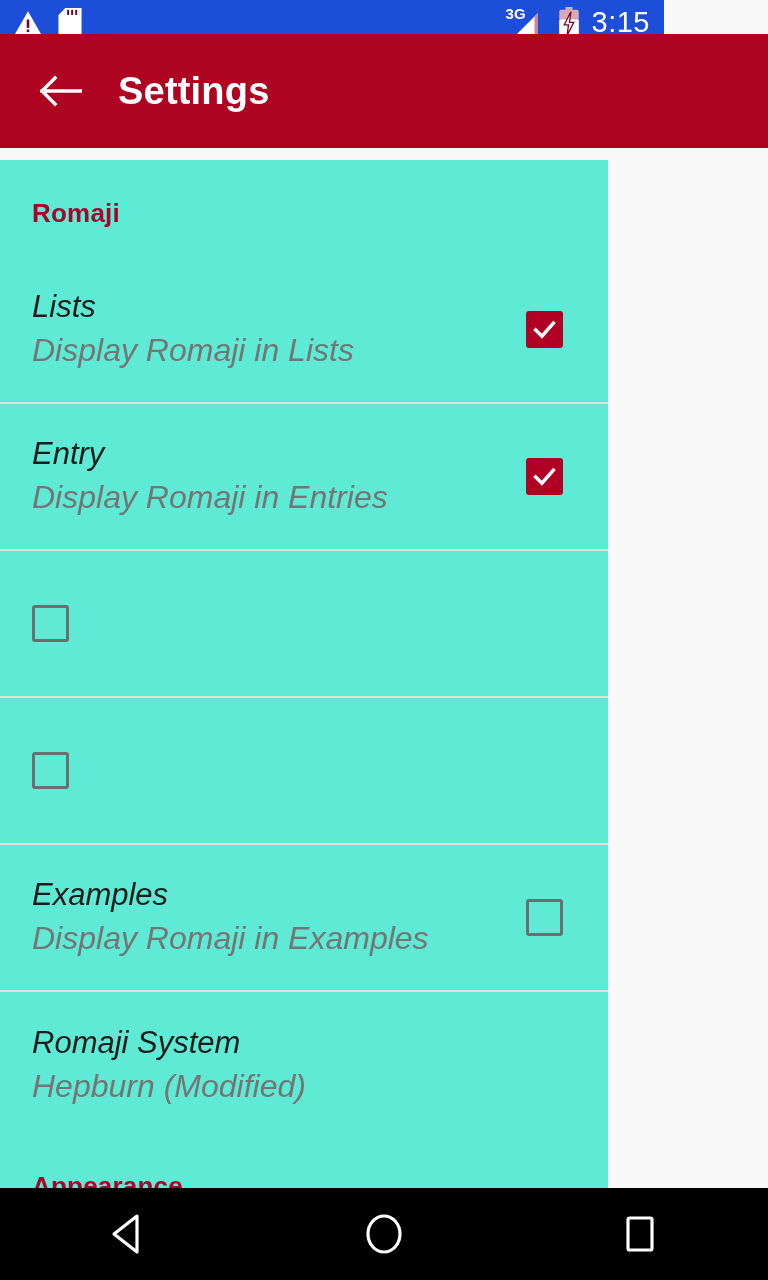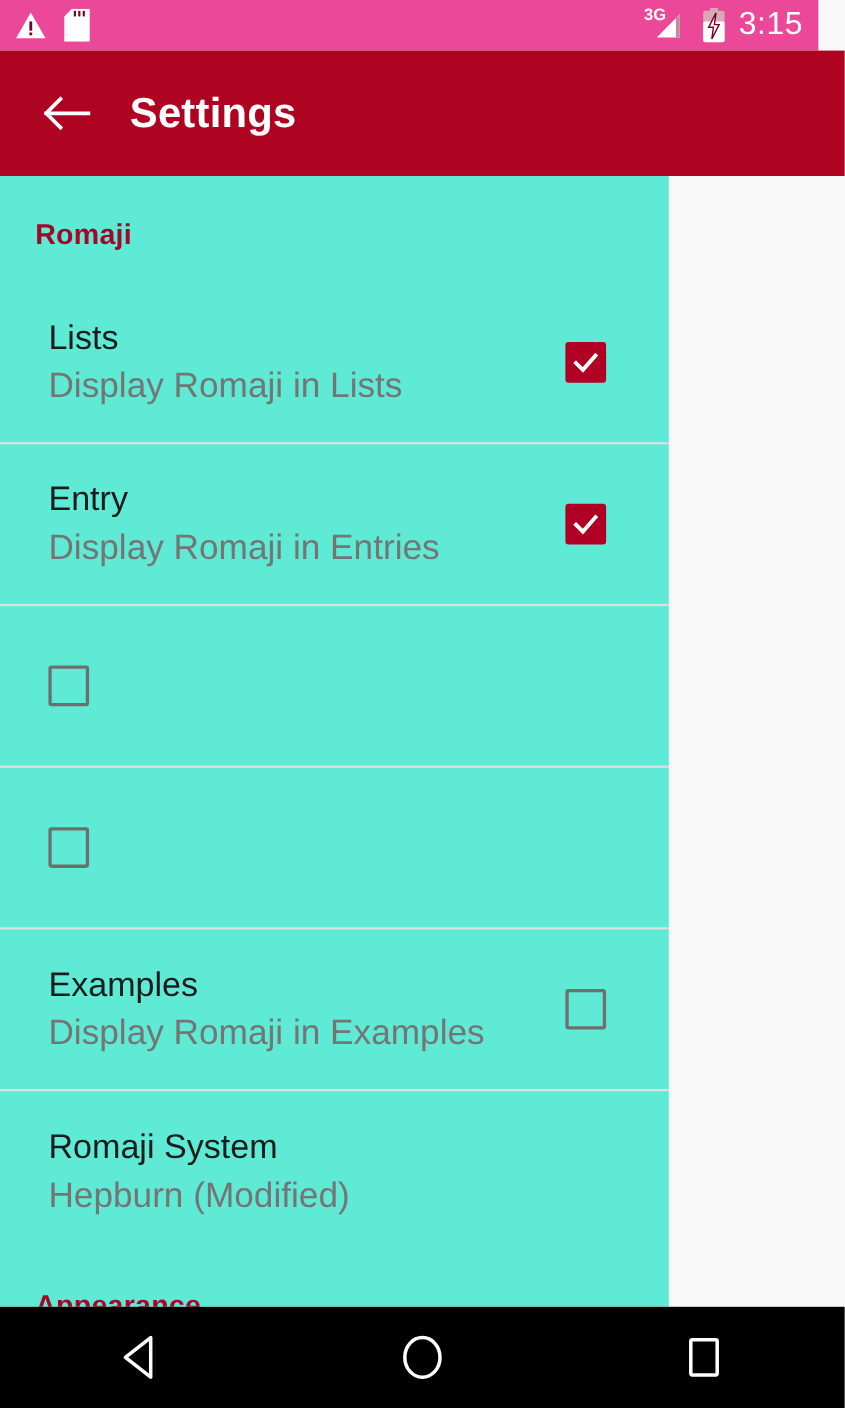"3G" .status-bar { background: #ec4899 -> #1d4ed8; width: 744px -> 664px }
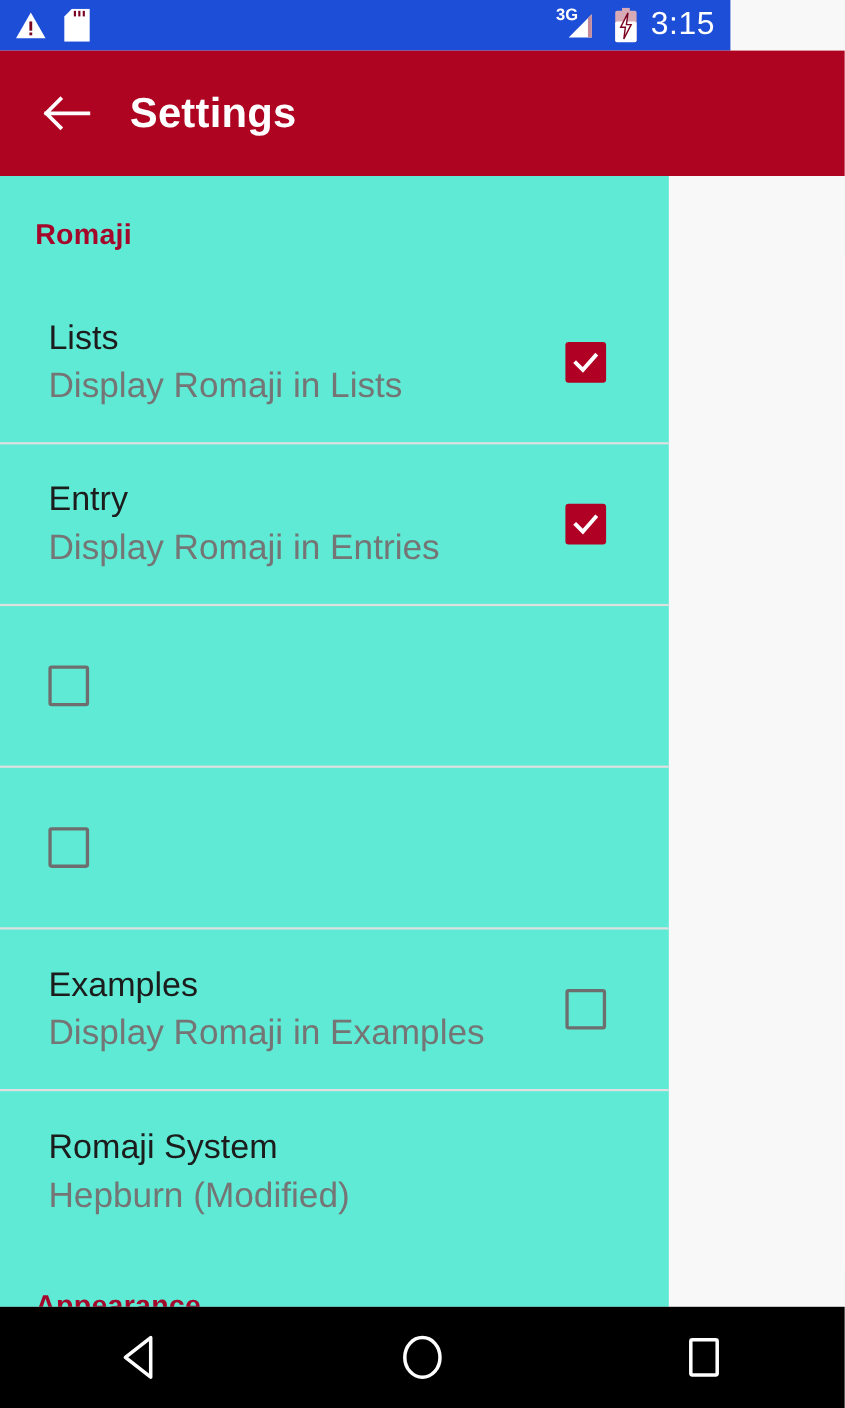"Settings" .app-bar { top: 46px -> 34px }
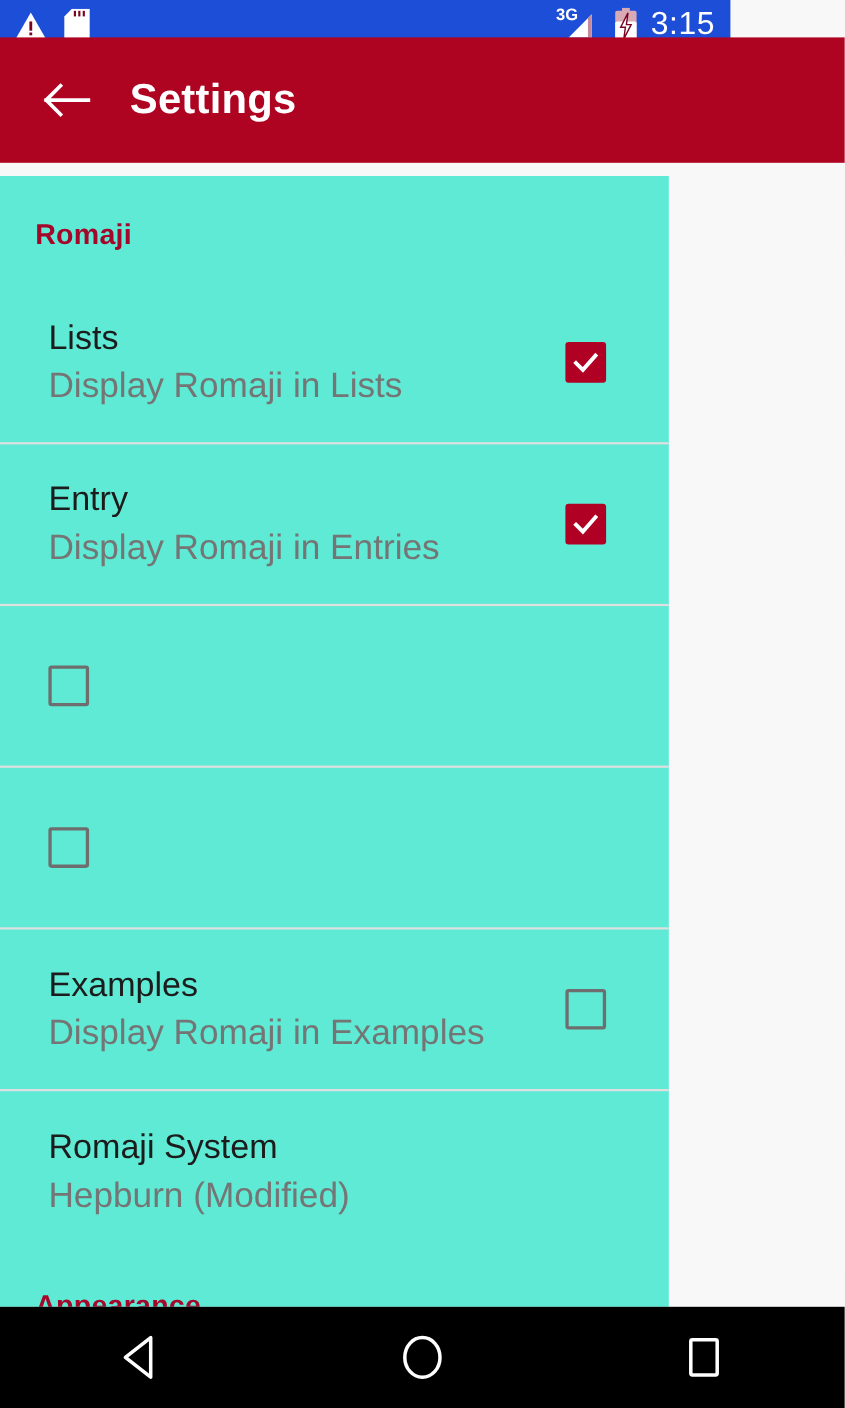"Lists" .pref-row { font-style: none -> italic; padding: 0 44px -> 0 32px }
